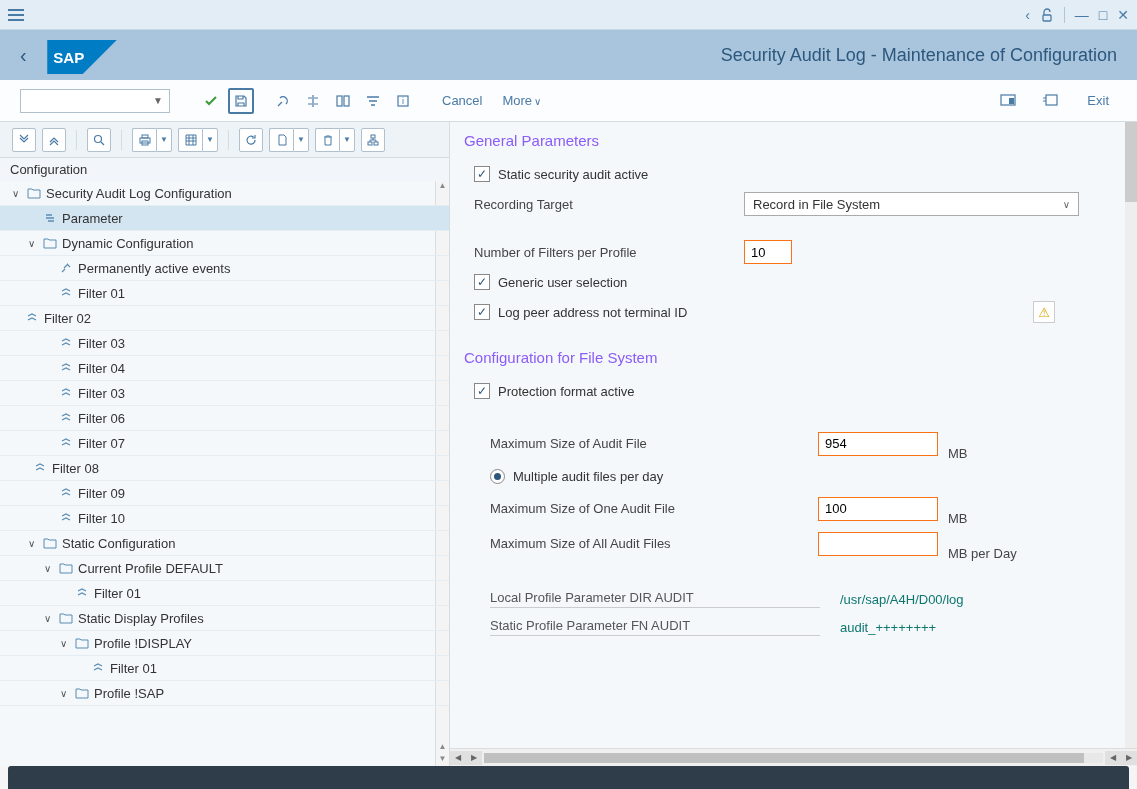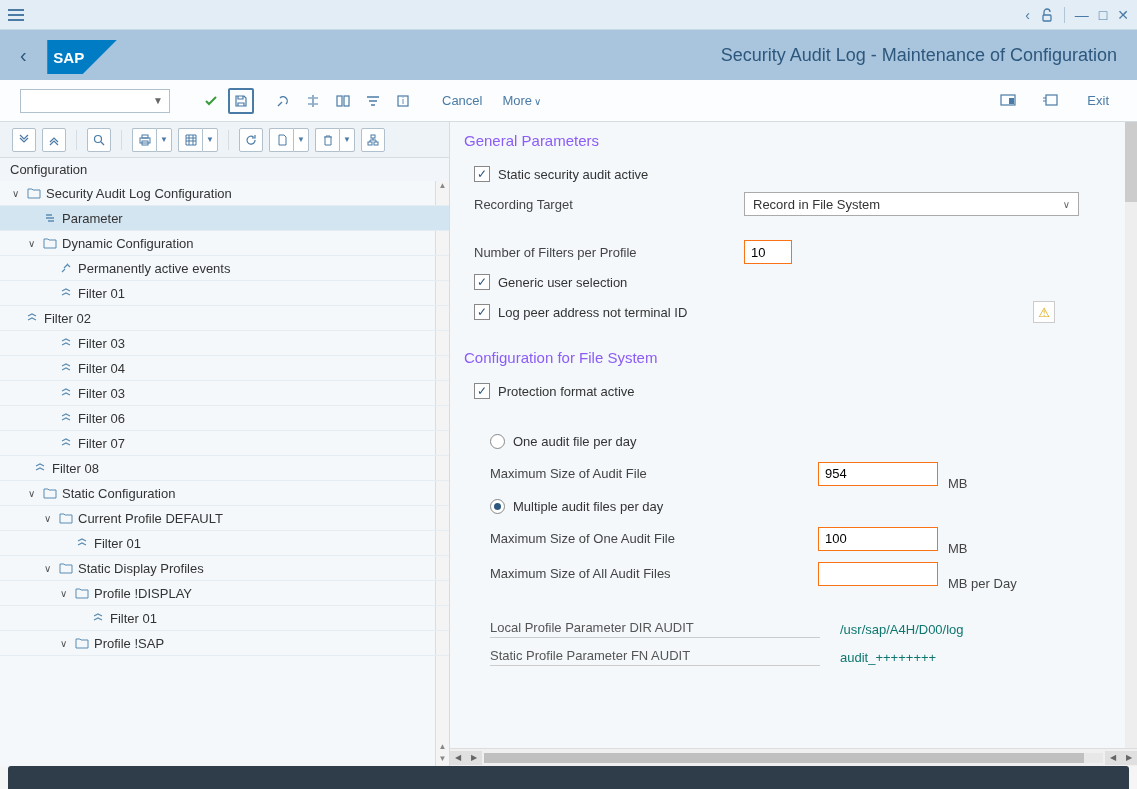"One audit file per day" div.field-row { html: <div> <span></span> <span>One audit file per day</span> </div> -> none }
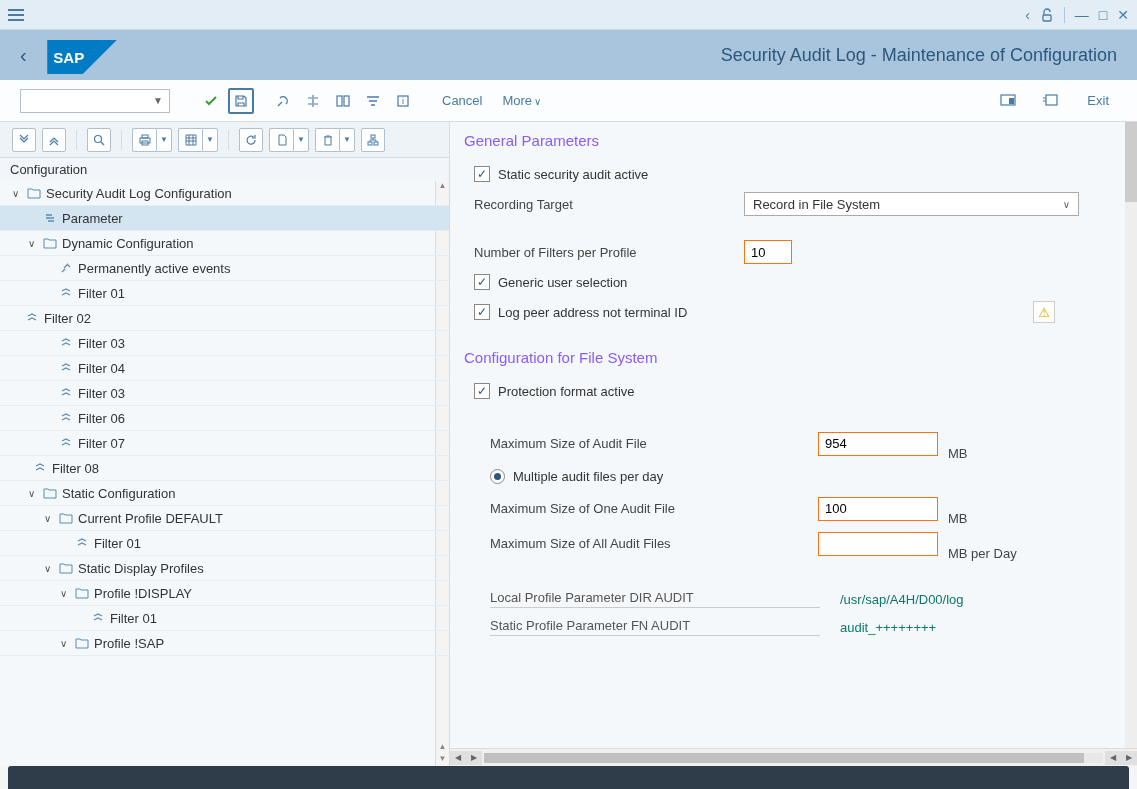"Filter 09" div.tree-item { html: none -> <div> <span> <svg> <path></path> </svg> </span> <span>Filter 09</span> </div> }
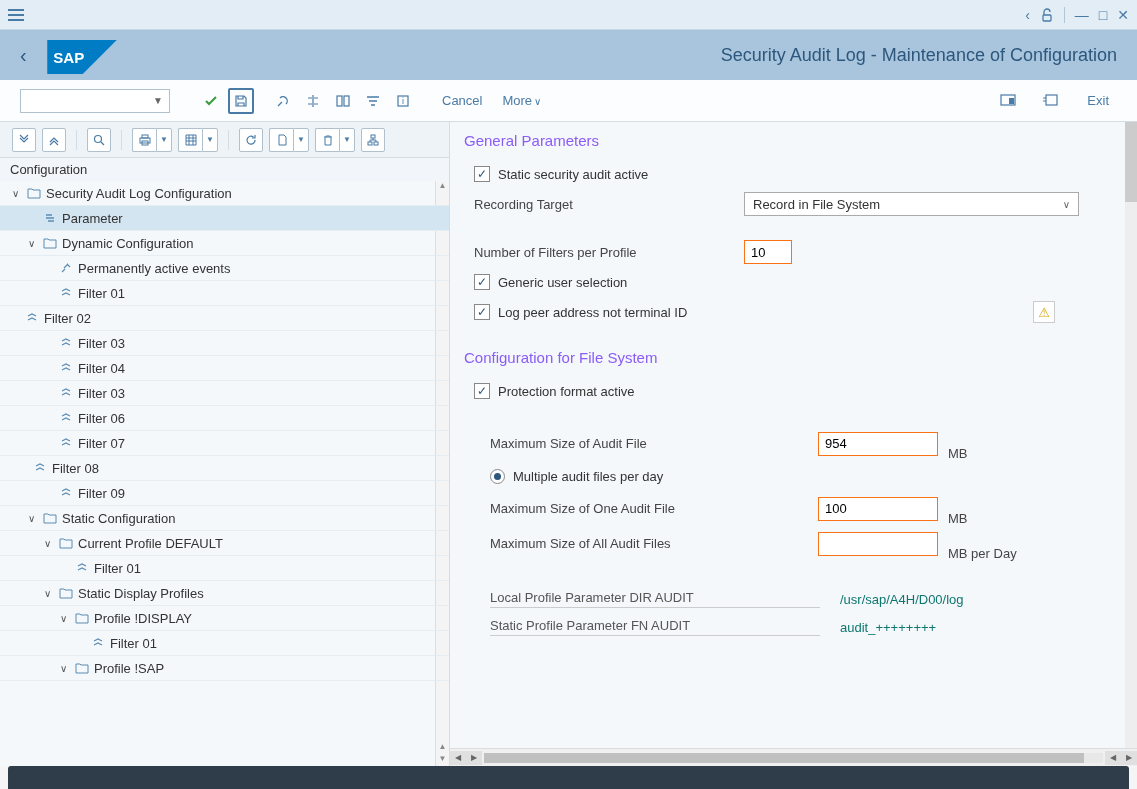"Filter 10" div.tree-item { html: none -> <div> <span> <svg> <path></path> </svg> </span> <span>Filter 10</span> </div> }
